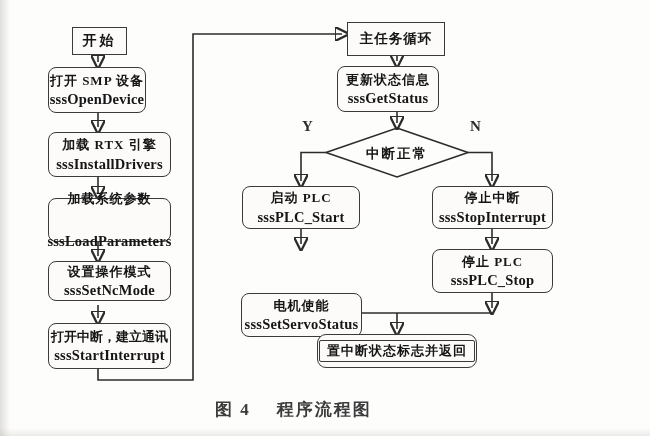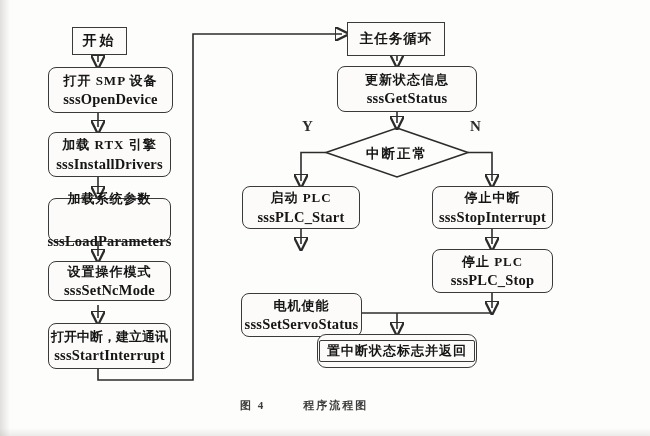"打开 SMP 设备" div.node { width: 125px -> 98px }
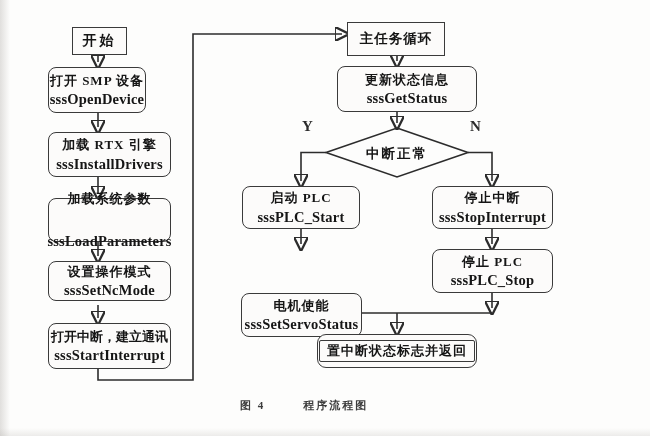"更新状态信息" div.node { width: 140px -> 102px }
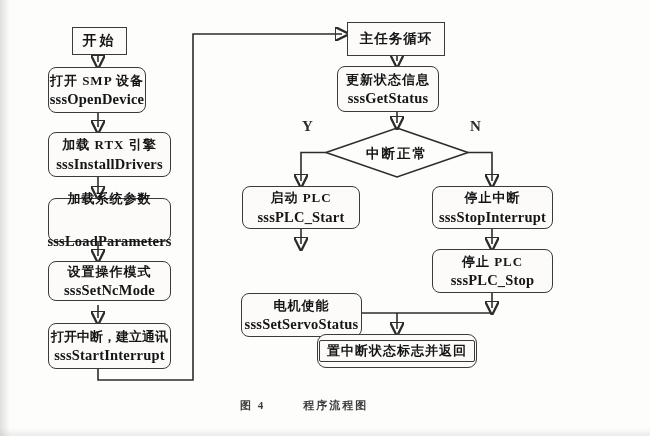"图 4" .caption { font-size: 11px -> 17px; gap: 38px -> 26px; left: 240px -> 215px }
